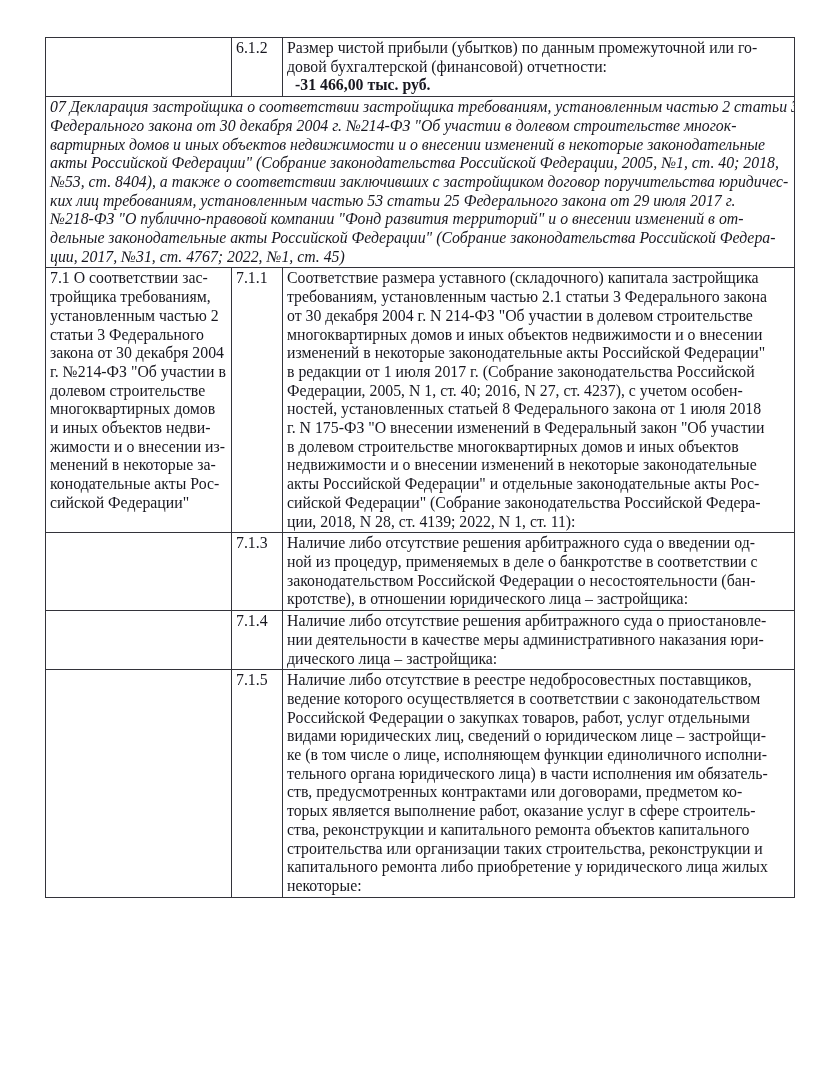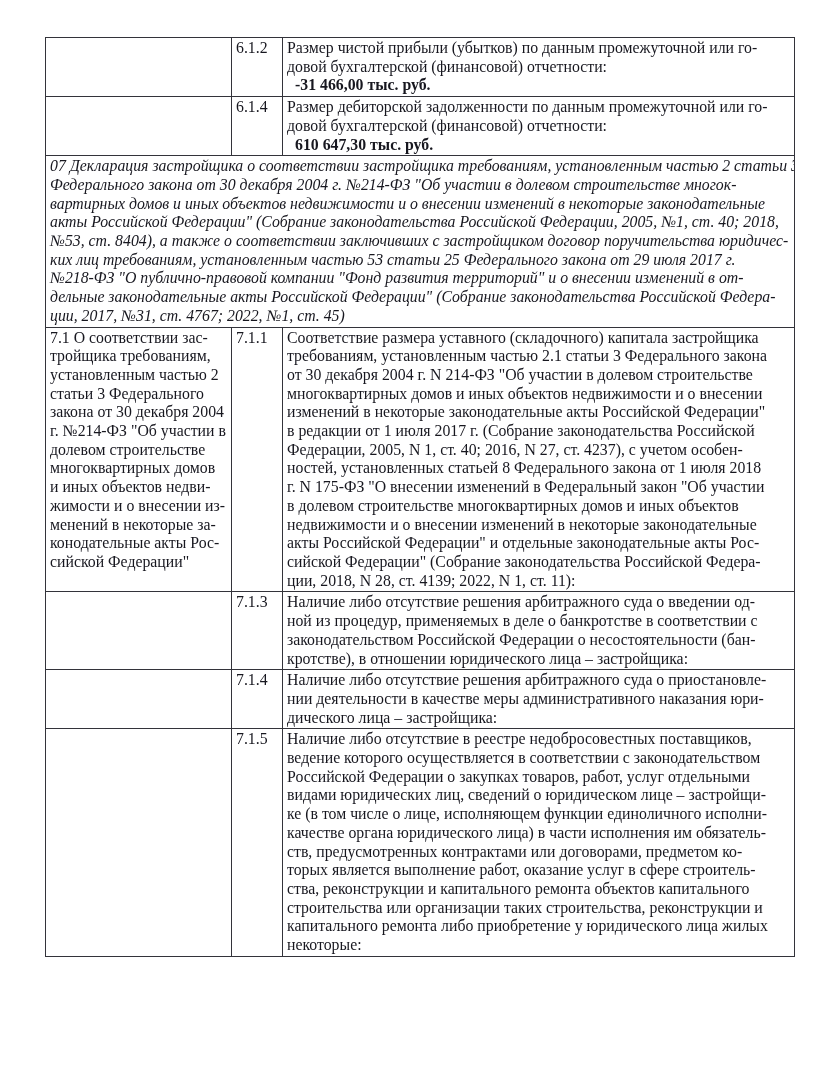"6.1.4" tr { html: <tr> <td></td> <td>6.1.4</td> <td> <div>Размер дебиторской задолженности по данным промежуточной или го-</div> <div>довой бухгалтерской (финансовой) отчетности:</div> <div>610 647,30 тыс. руб.</div> </td> </tr> -> none }
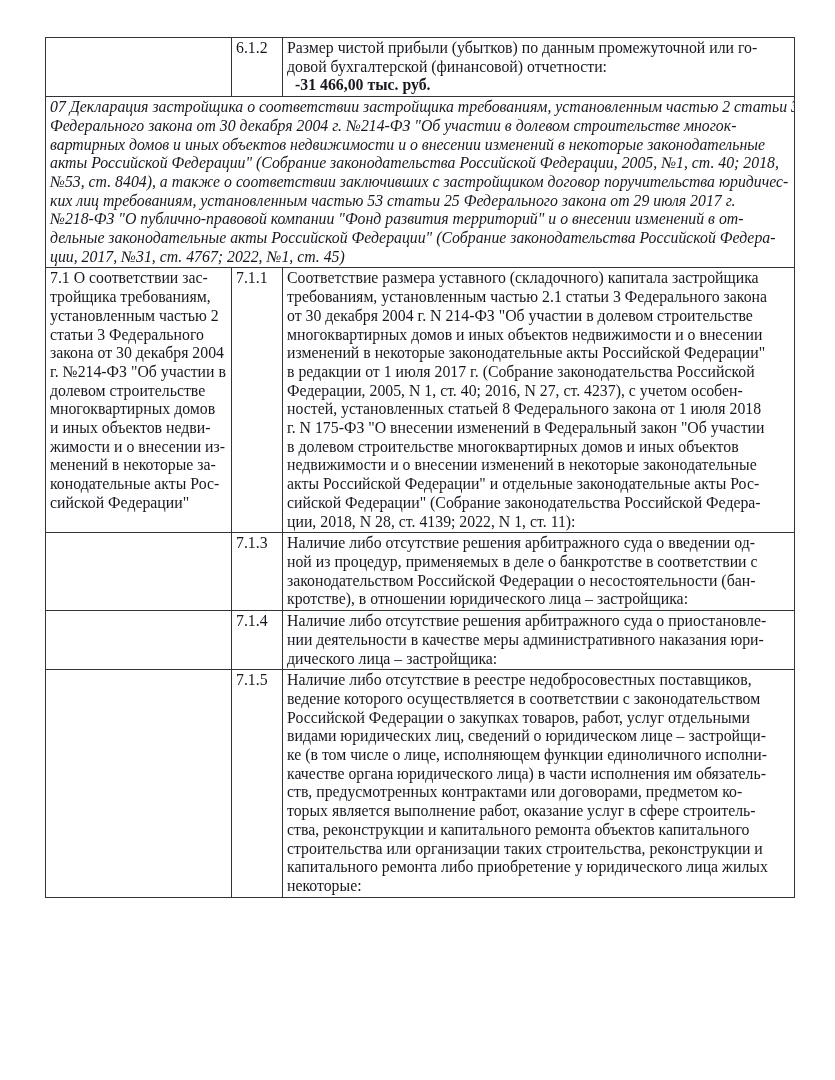"качестве органа юридического лица) в" div.ln { text: качестве -> тельного }
